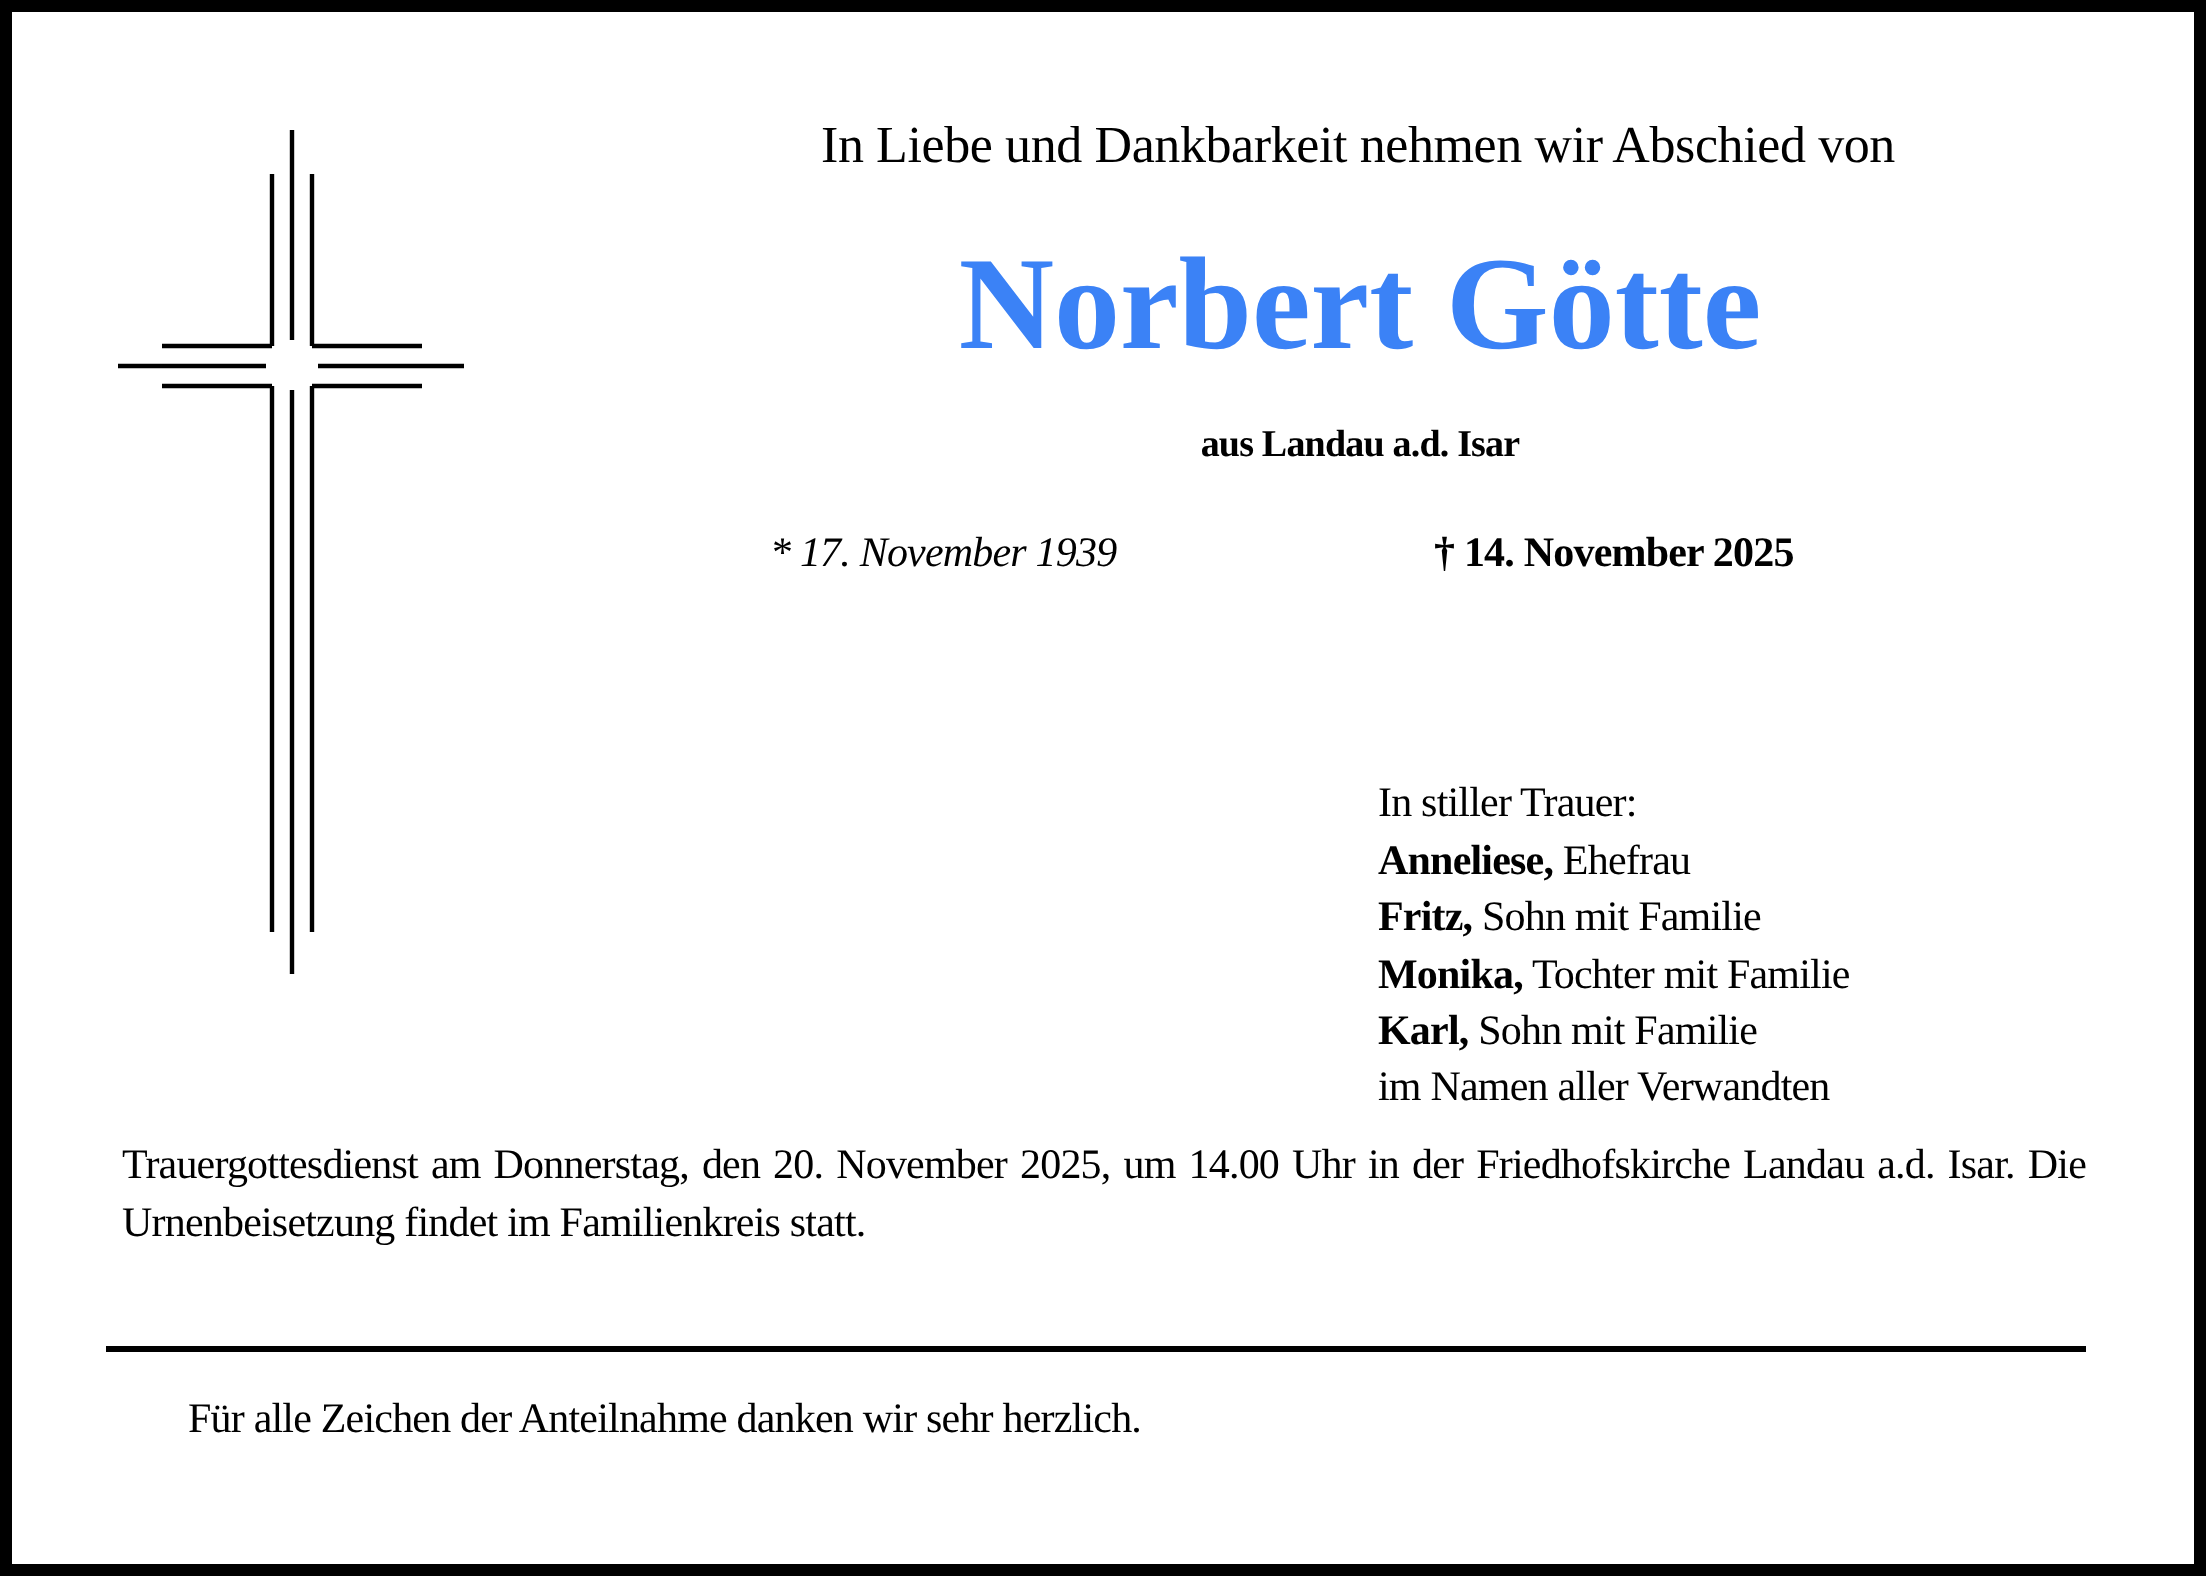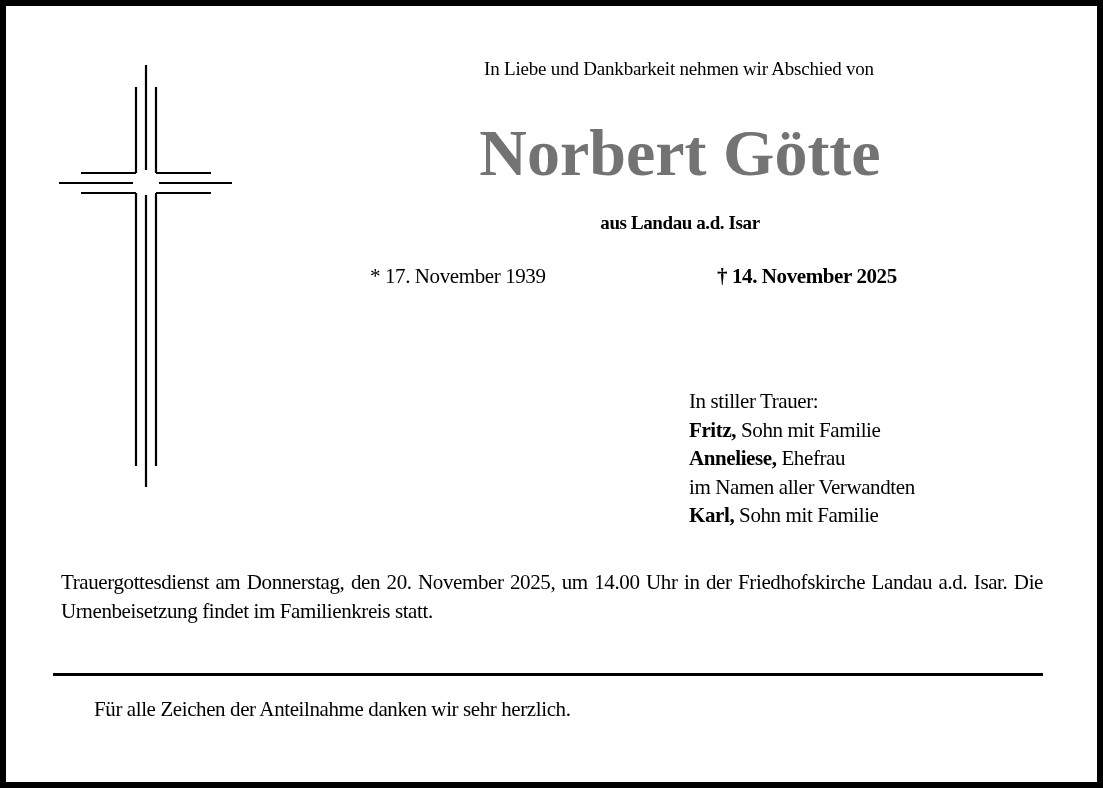"In Liebe und Dankbarkeit nehmen" .intro { font-size: 19px -> 26px }
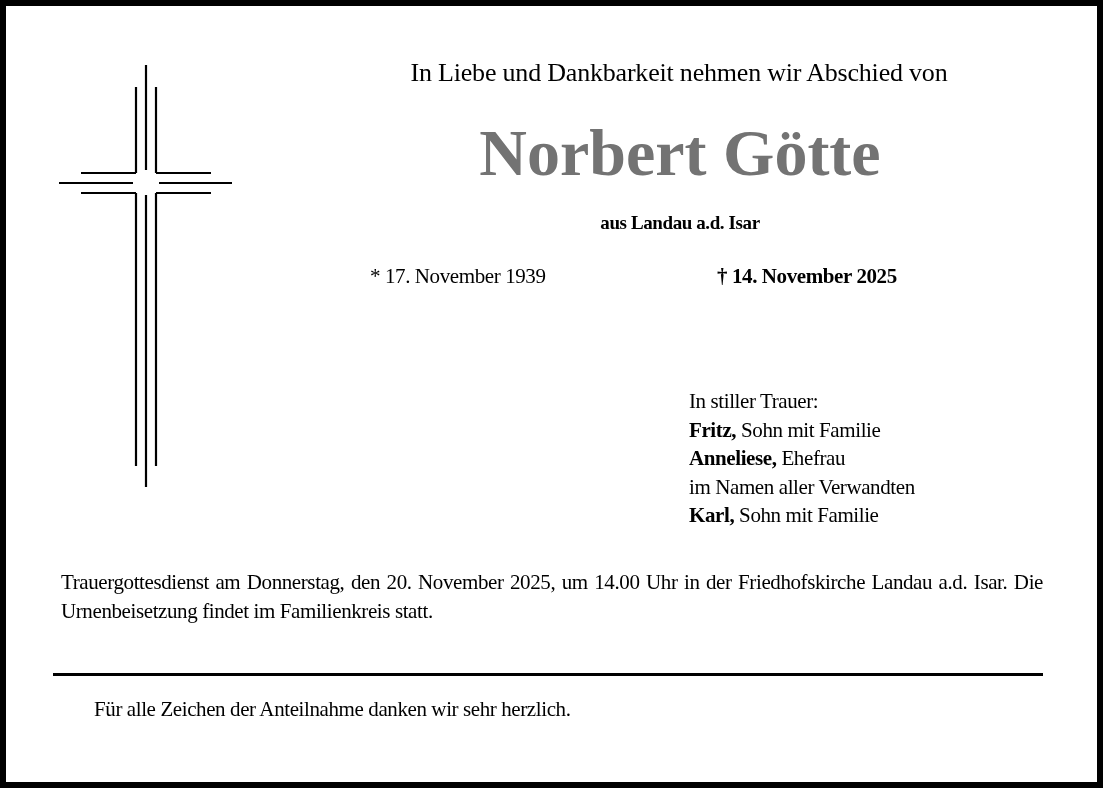"Norbert Götte" .name { color: #737373 -> #3b82f6 }
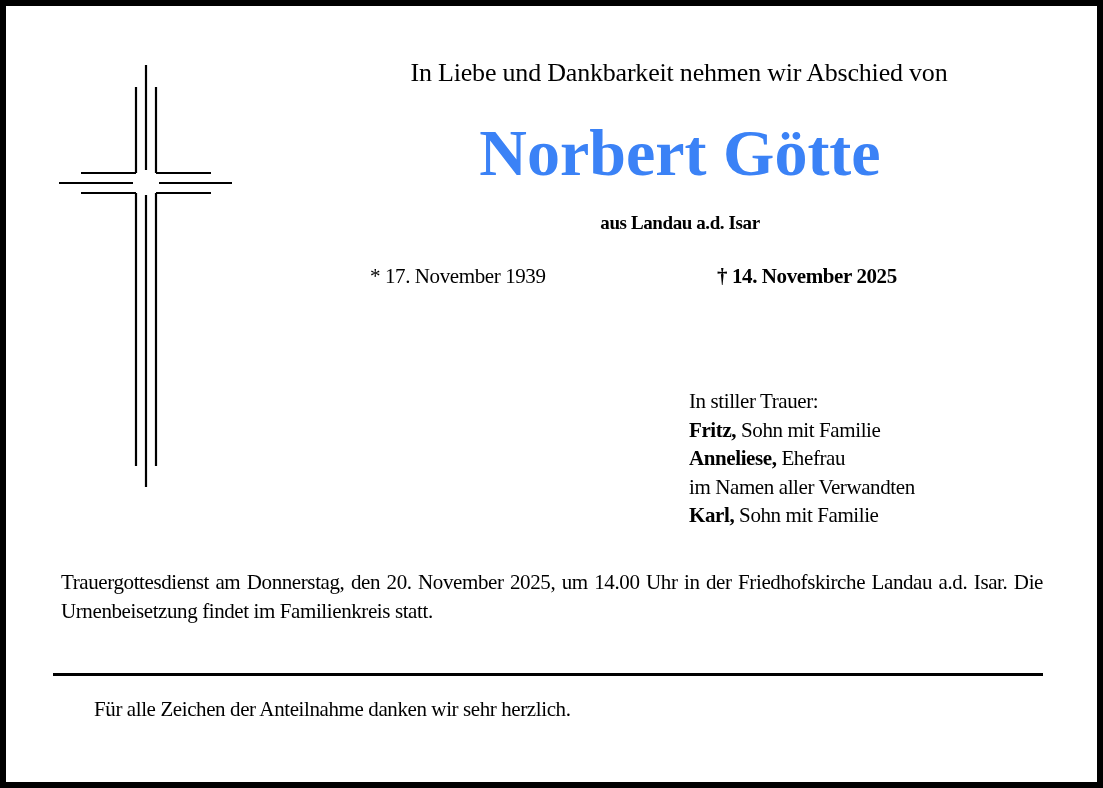"* 17. November 1939" .birth { font-style: none -> italic; left: 370px -> 385px }
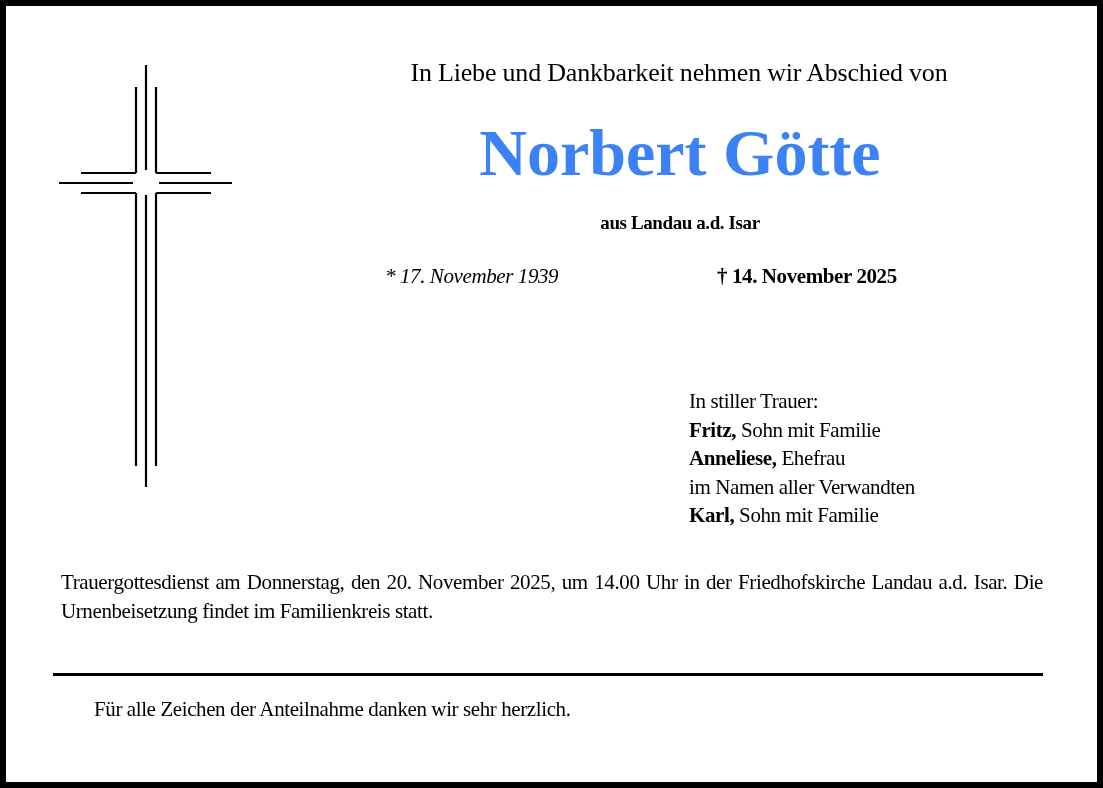"Fritz, Sohn mit Familie" div { order: before "Anneliese, Ehefrau" -> after "Anneliese, Ehefrau" }
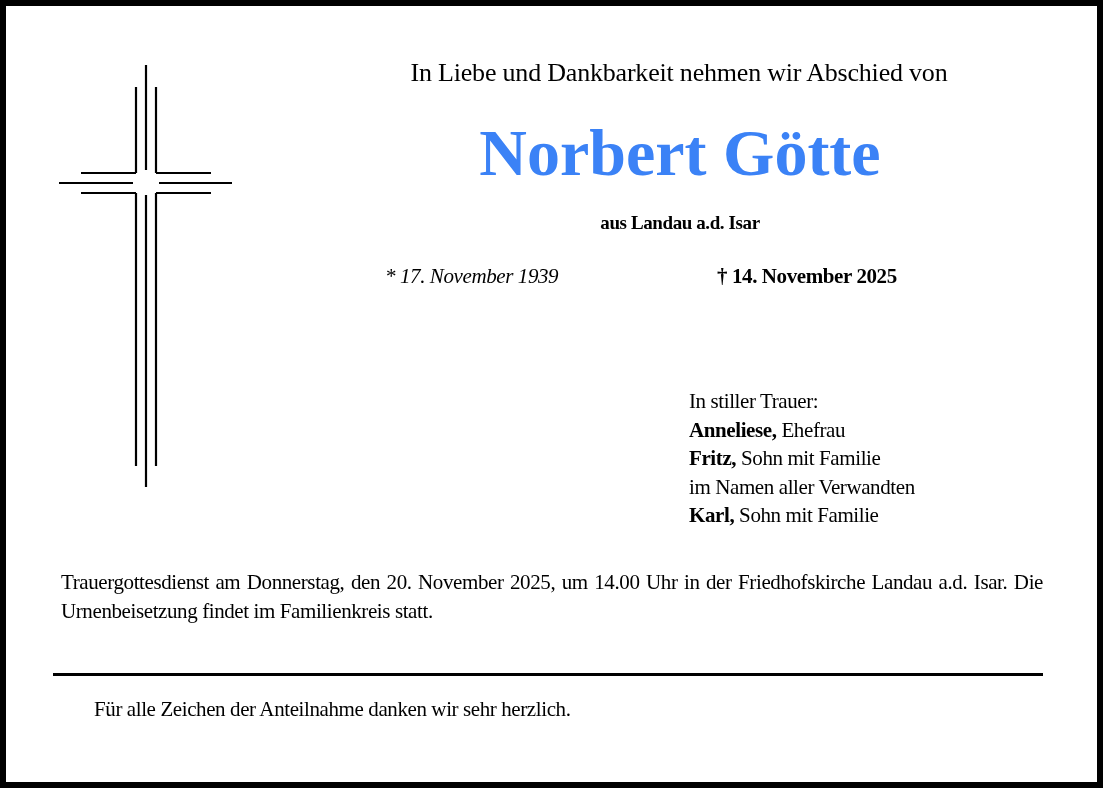"Monika, Tochter mit Familie" div { html: none -> <div><b>Monika,</b><span> Tochter mit Familie</span></div> }
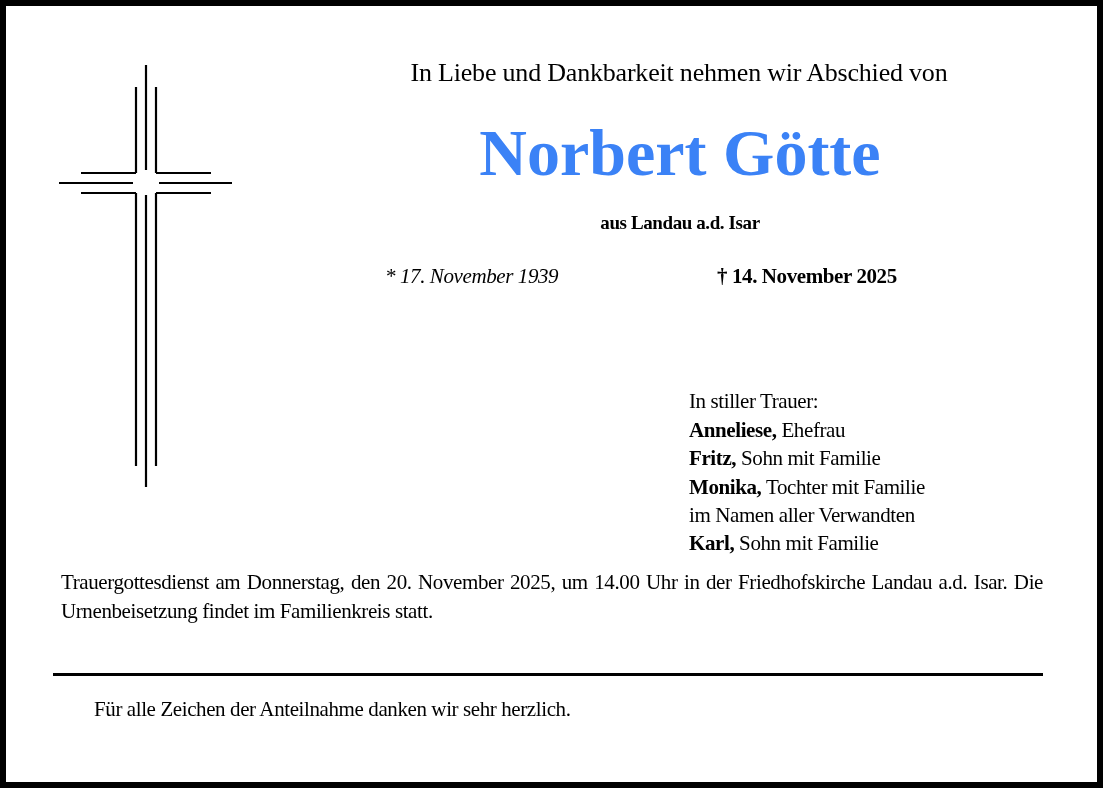"im Namen aller Verwandten" div { order: before "Karl, Sohn mit Familie" -> after "Karl, Sohn mit Familie" }
